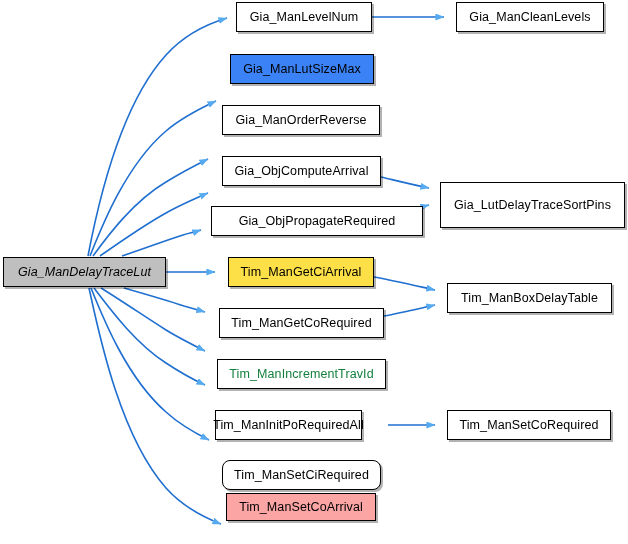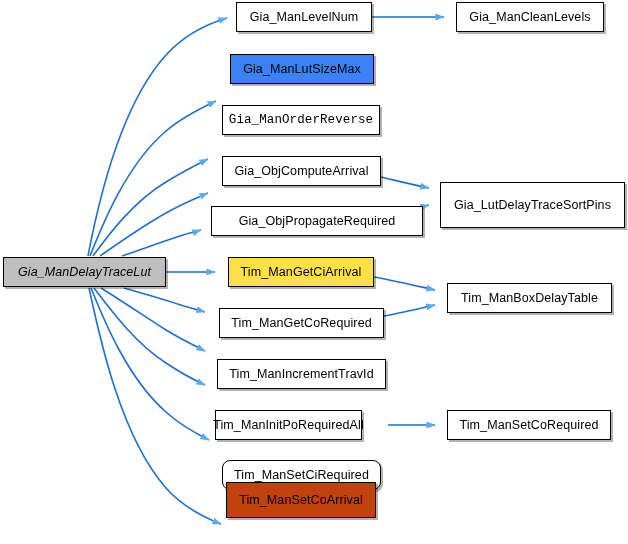"Gia_ManOrderReverse" span.node-label { font-family: Liberation Mono, monospace -> none }
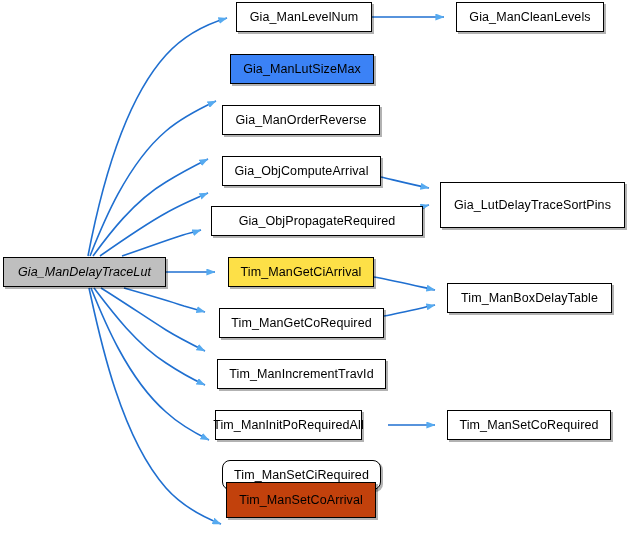"Tim_ManIncrementTravId" span.node-label { color: #000000 -> #15803d }
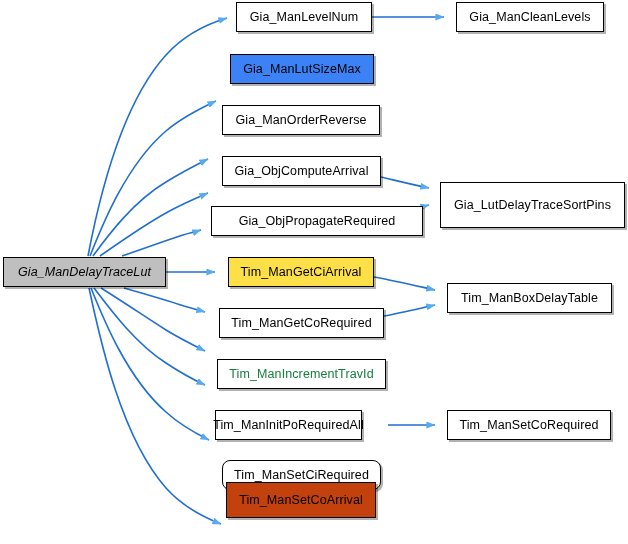"Tim_ManSetCoArrival" div.node-box { background: #c2410c -> #fca5a5; height: 36px -> 28px; top: 482px -> 493px }
